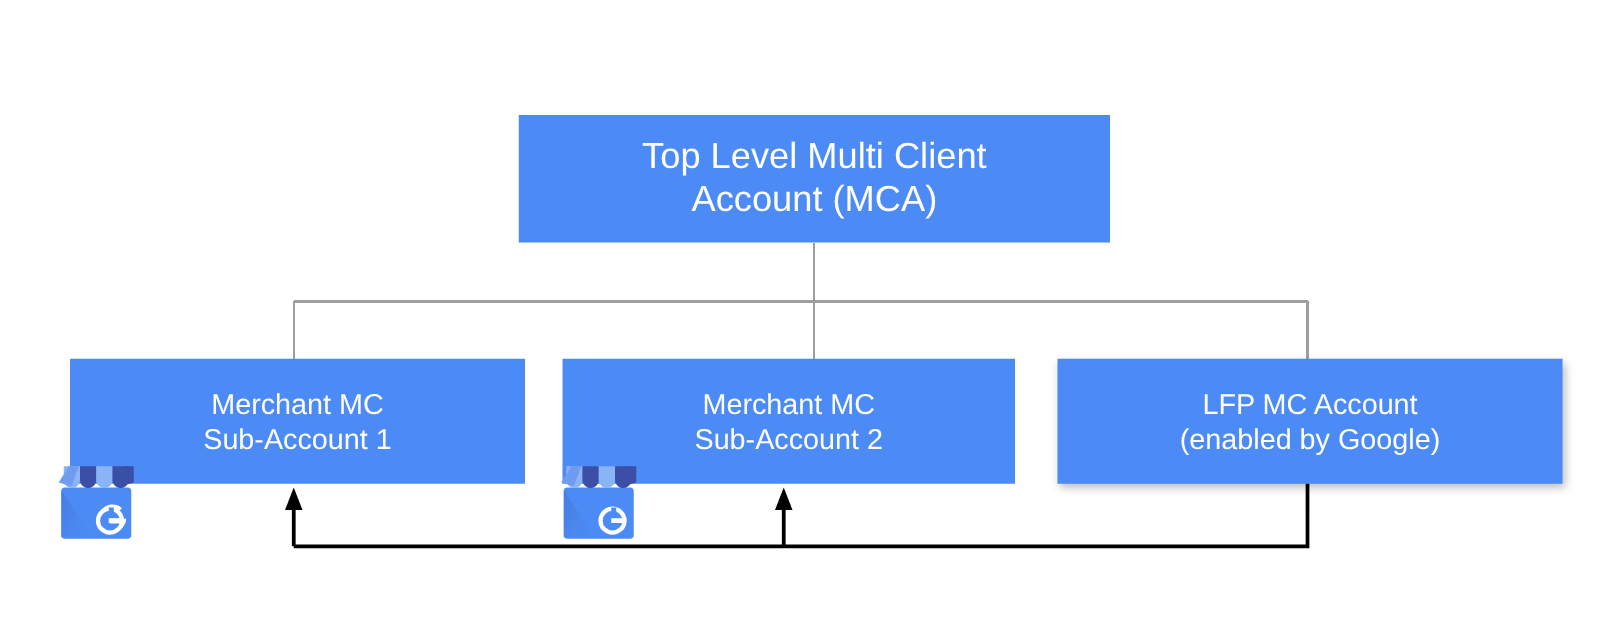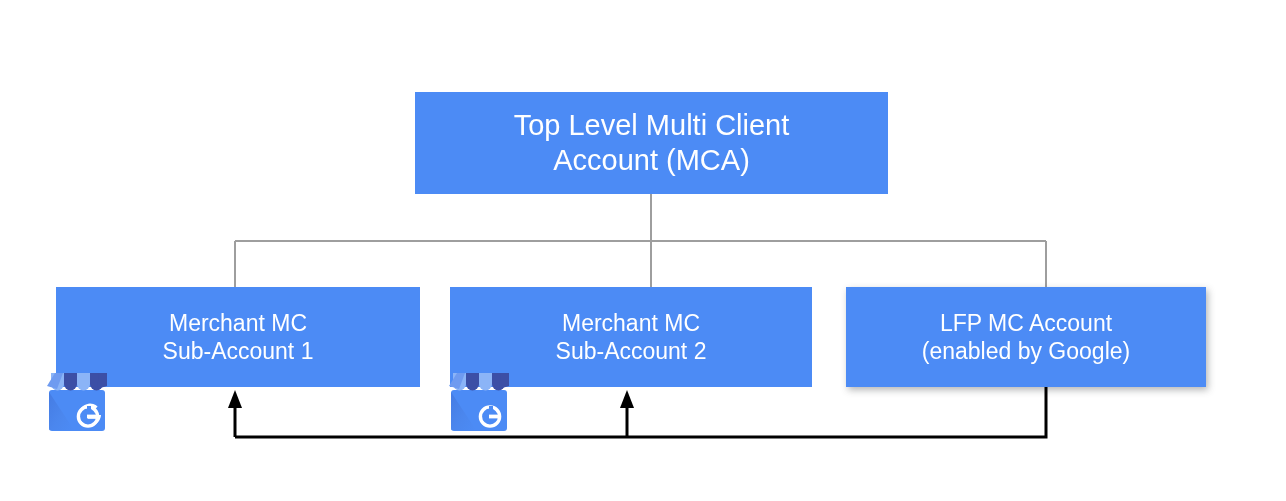"LFP MC Account" #node-lfp { width: 360px -> 404px }
